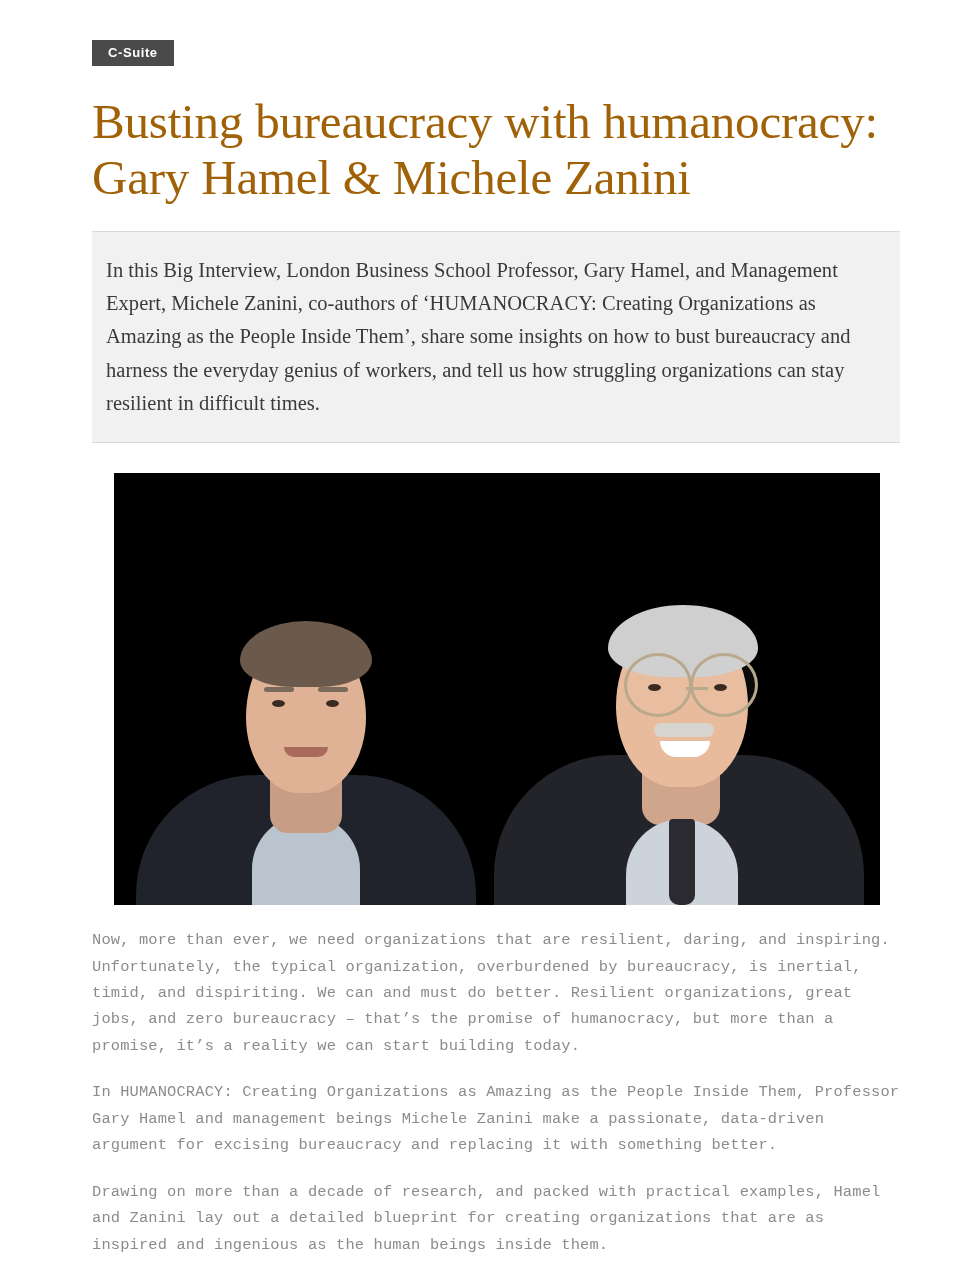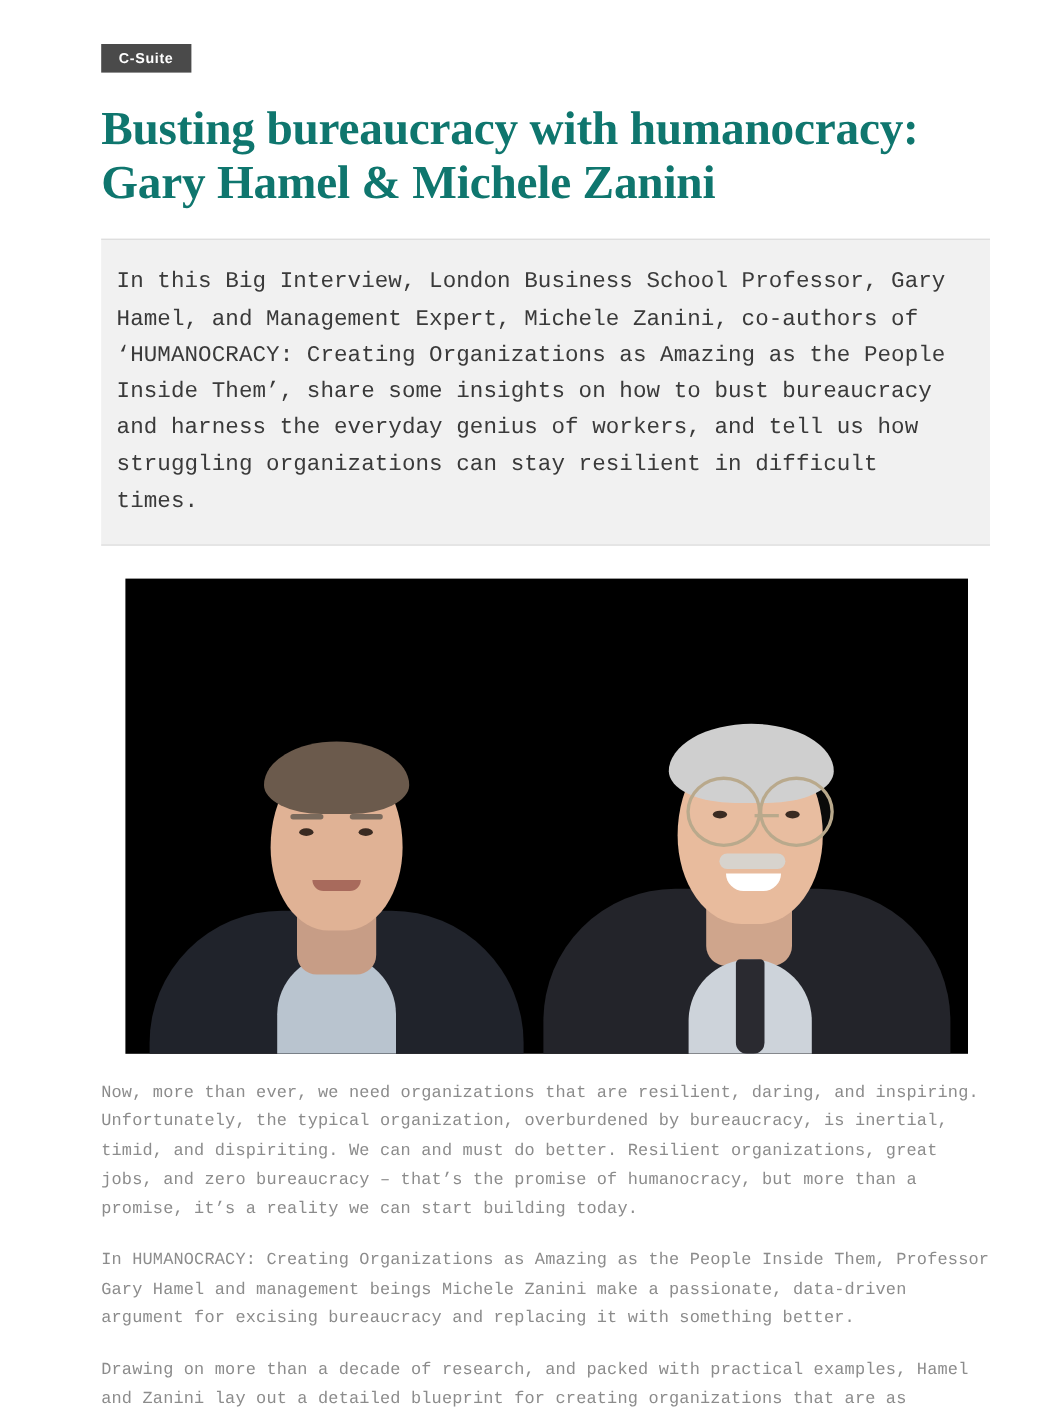"Busting bureaucracy with humanocracy:" h1.title { color: #0f766e -> #a16207; font-size: 43px -> 49px; font-weight: bold -> normal }
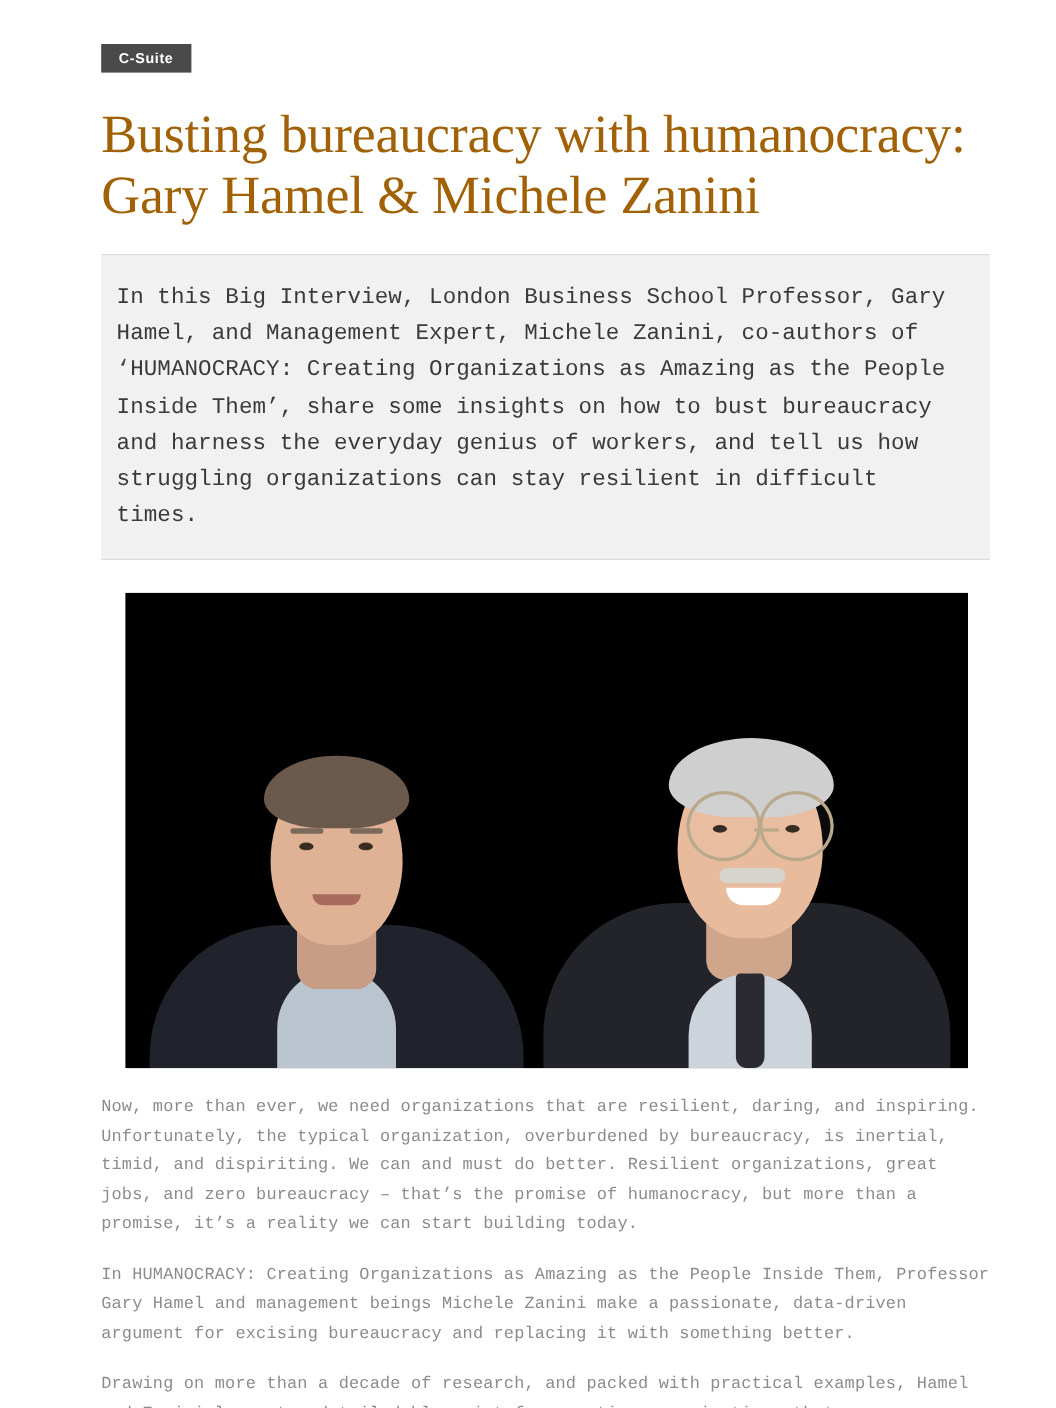"In this Big Interview, London" .standfirst p { font-family: Liberation Mono, monospace -> Liberation Serif, serif }
